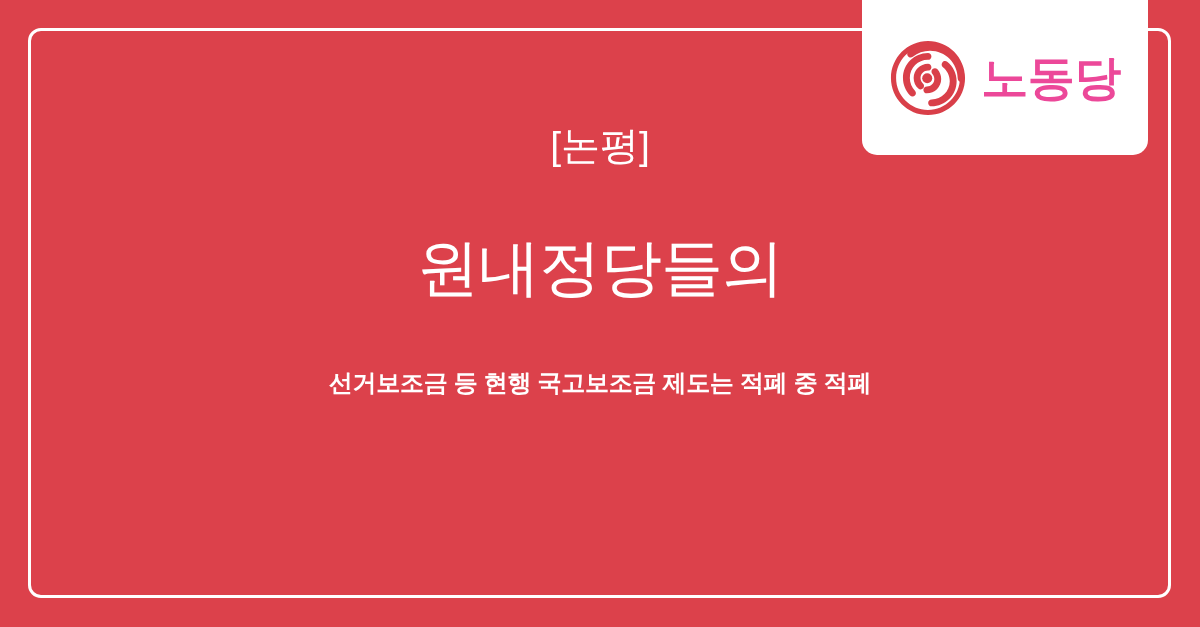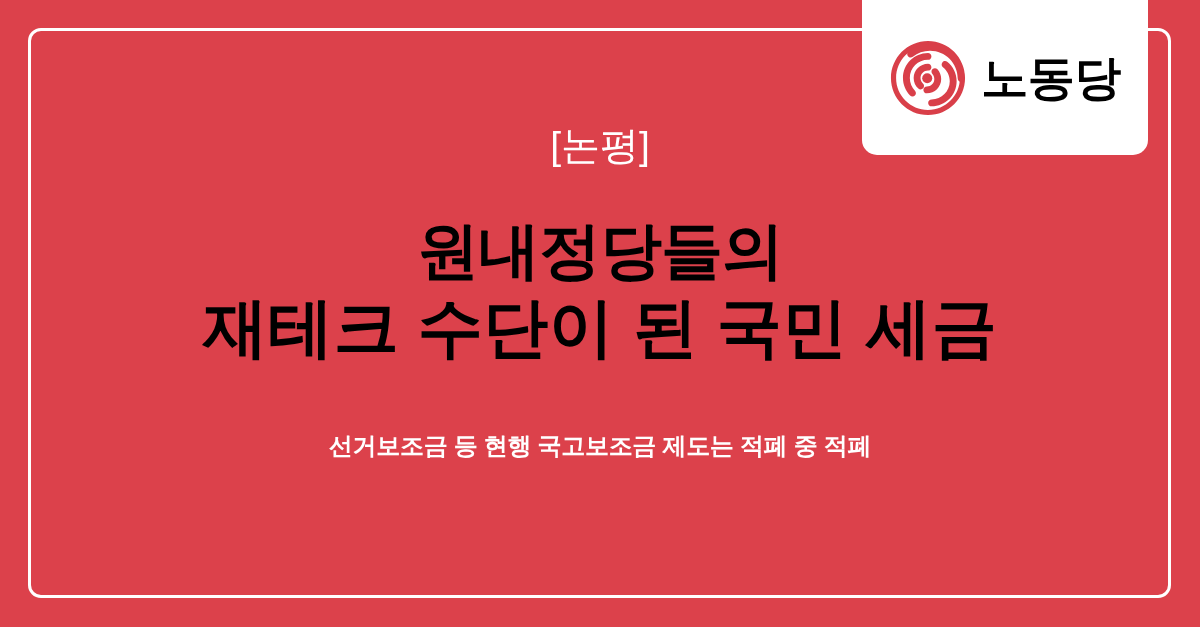"노동당" #logo-wordmark { color: #000000 -> #ec4899 }
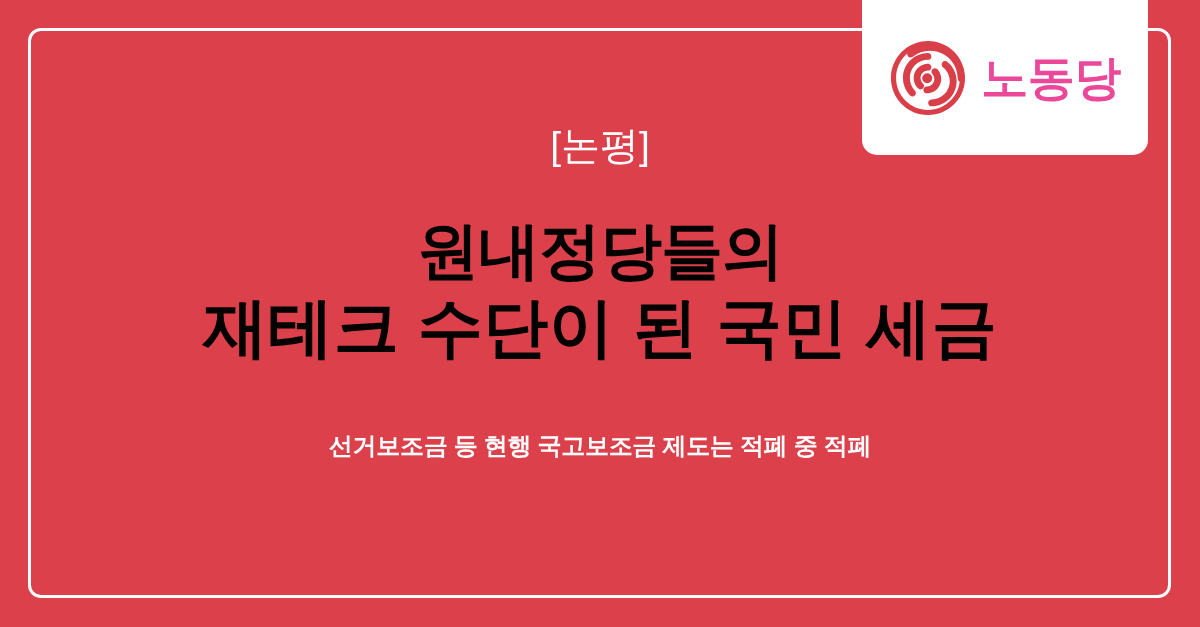"원내정당들의" #headline { color: #000000 -> #ffffff; font-weight: 700 -> 400; margin-top: 44px -> 61px }
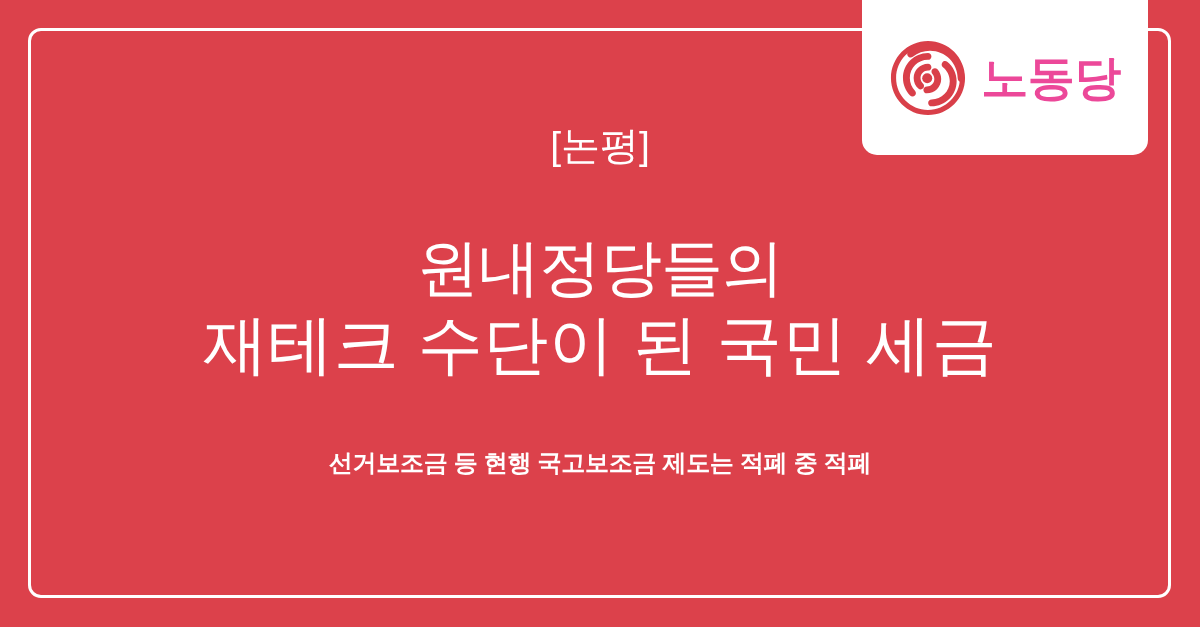"재테크 수단이 된 국민 세금" span.hl-line { html: <span>재테크 수단이 된 국민 세금</span> -> none }
